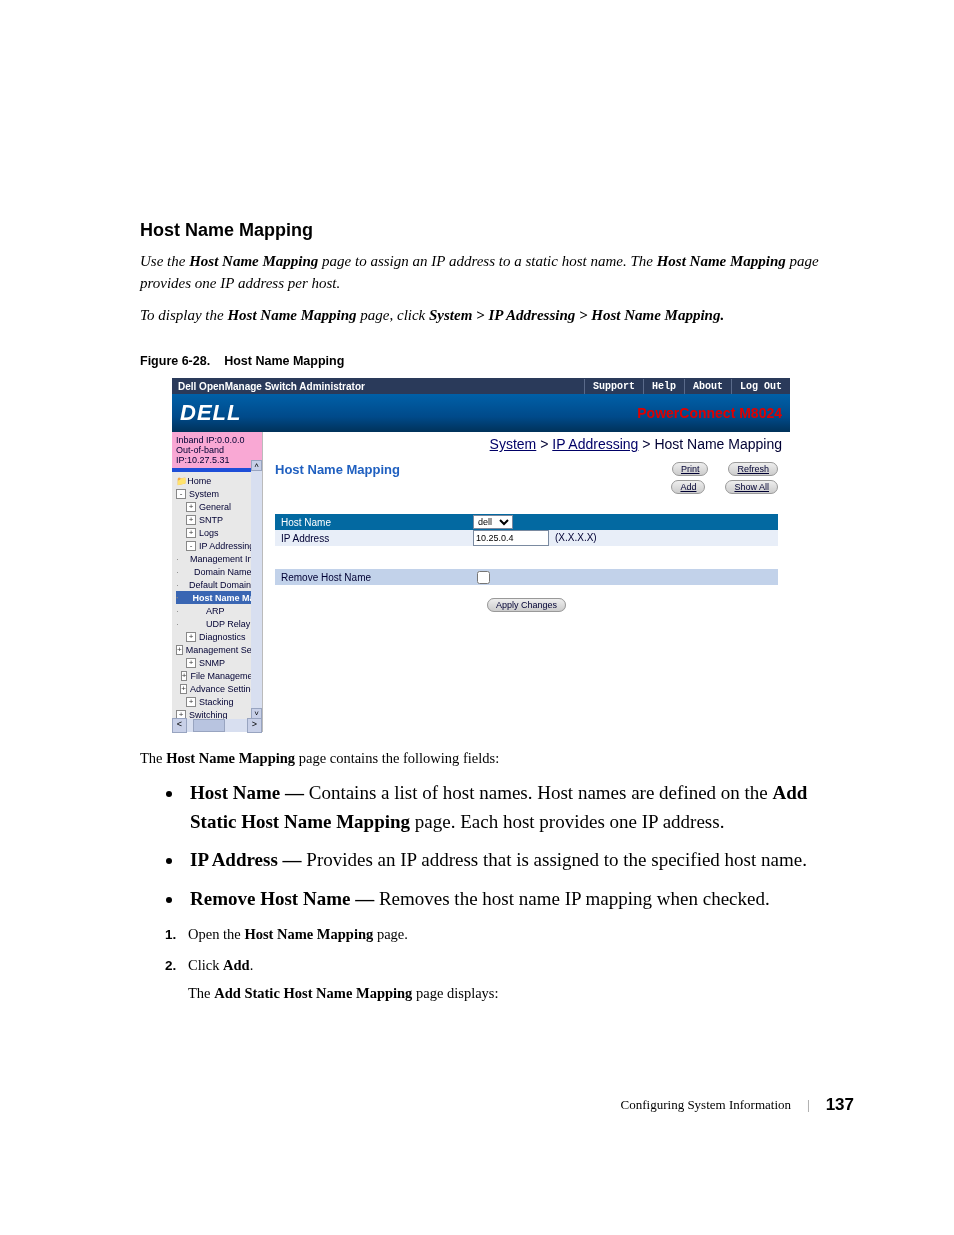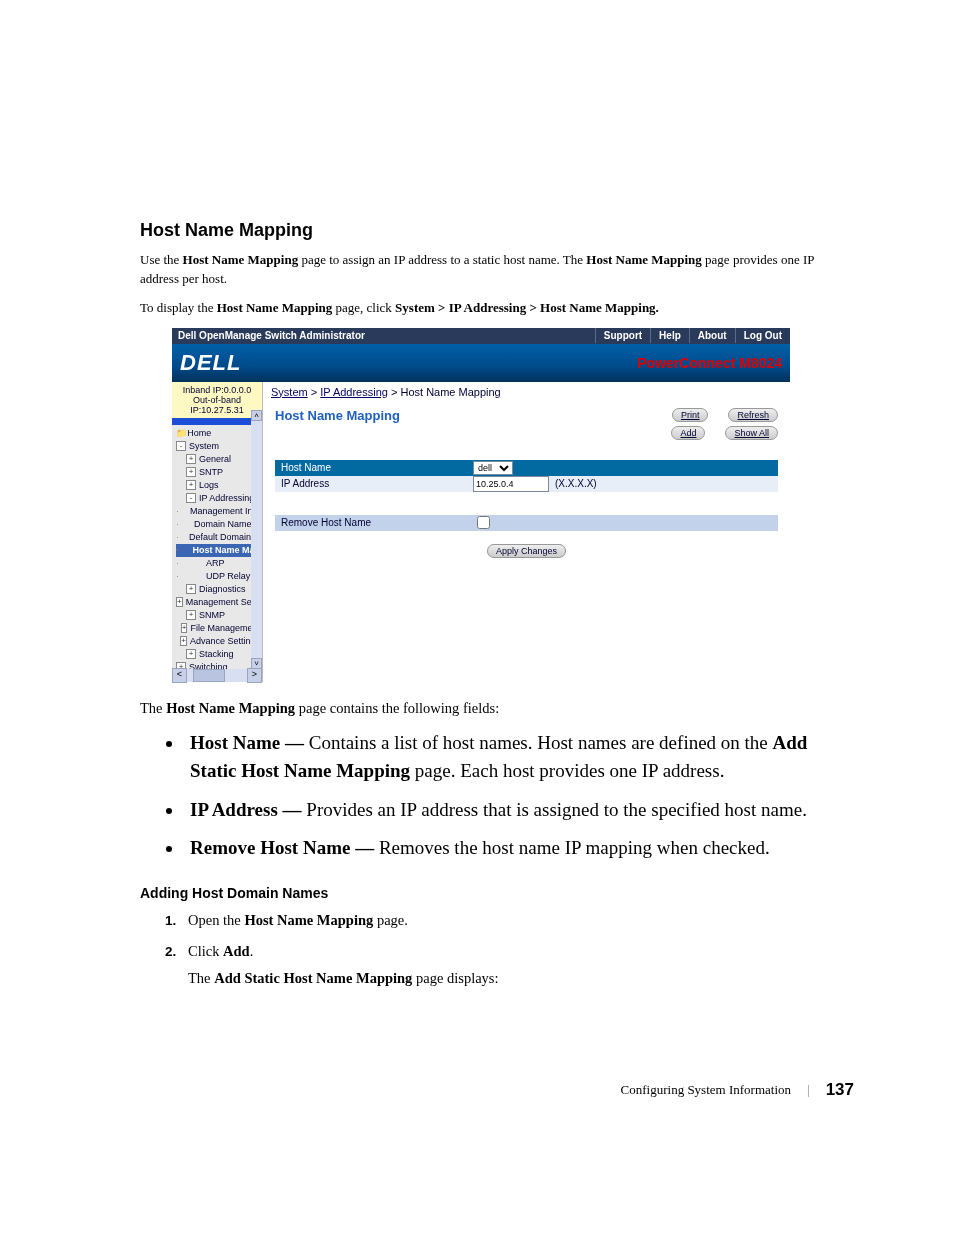"Use the Host Name Mapping" p.body-text { font-size: 13px -> 15px; font-style: none -> italic }
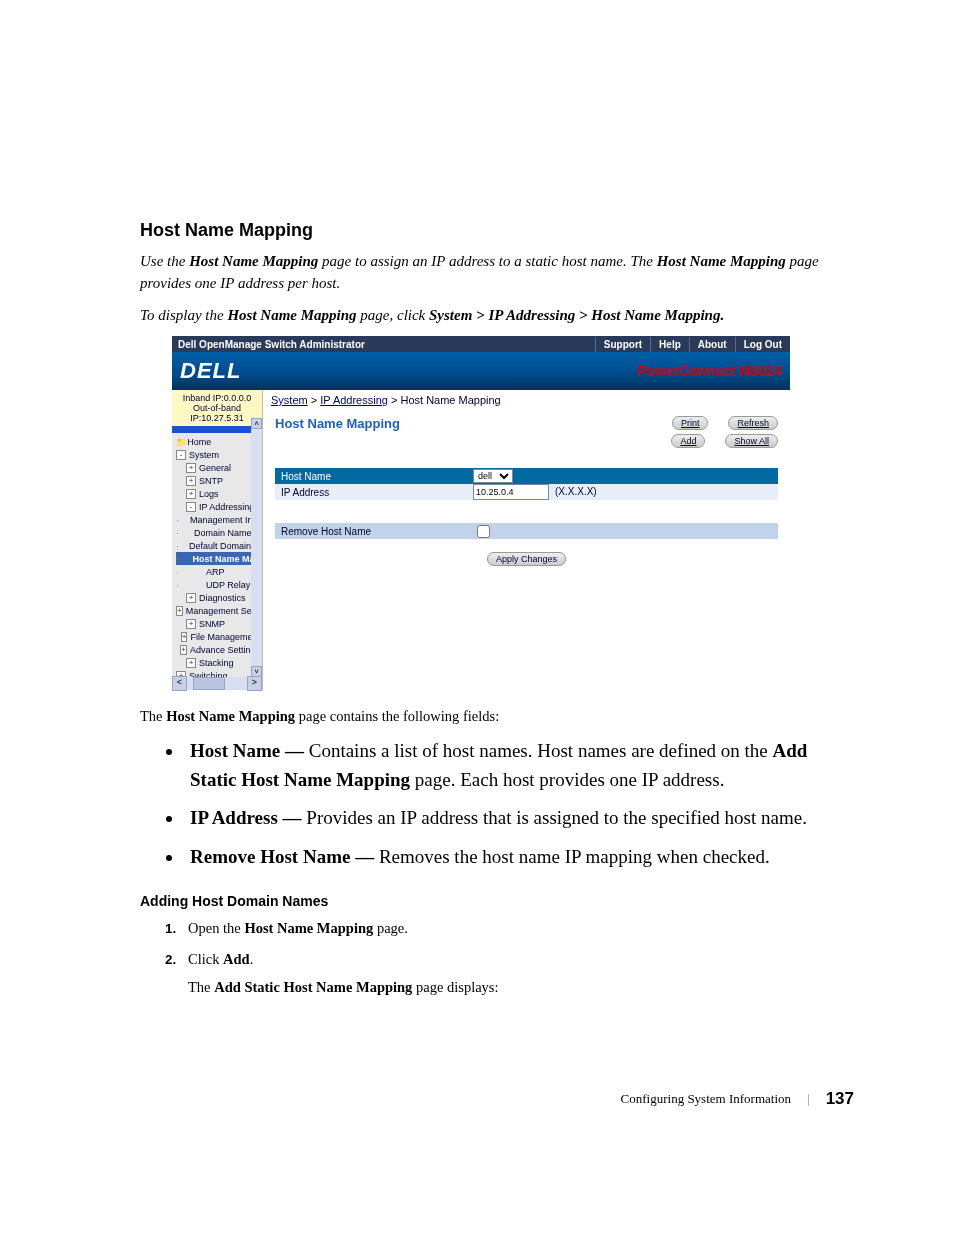"Figure 6-28. Host Name Mapping" div.figure-caption { html: none -> <div> <span>Figure 6-28.</span><span>Host Name Mapping</span> </div> }
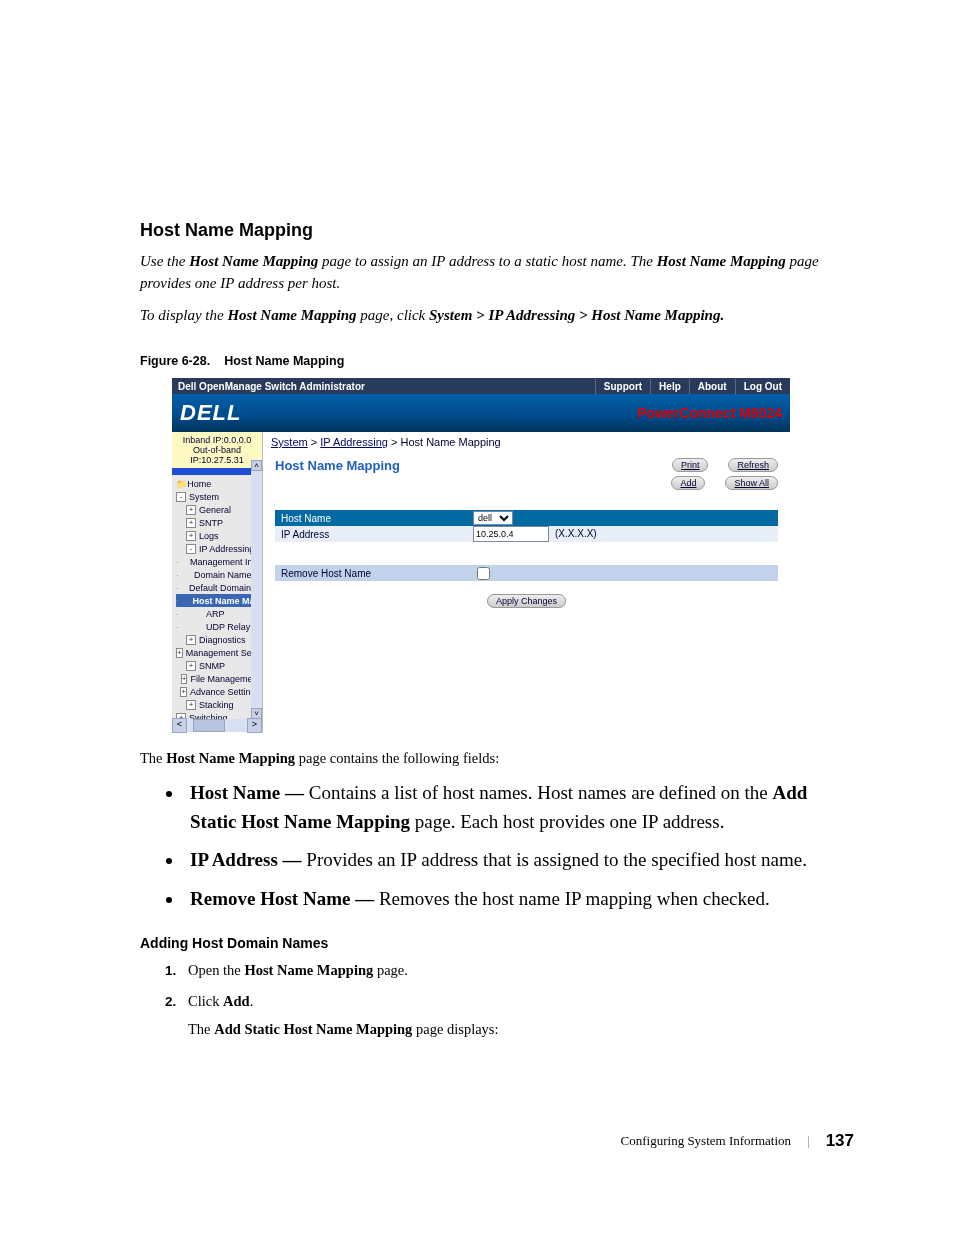"Support" .ss-header .tlinks span { font-family: none -> Liberation Mono, monospace }
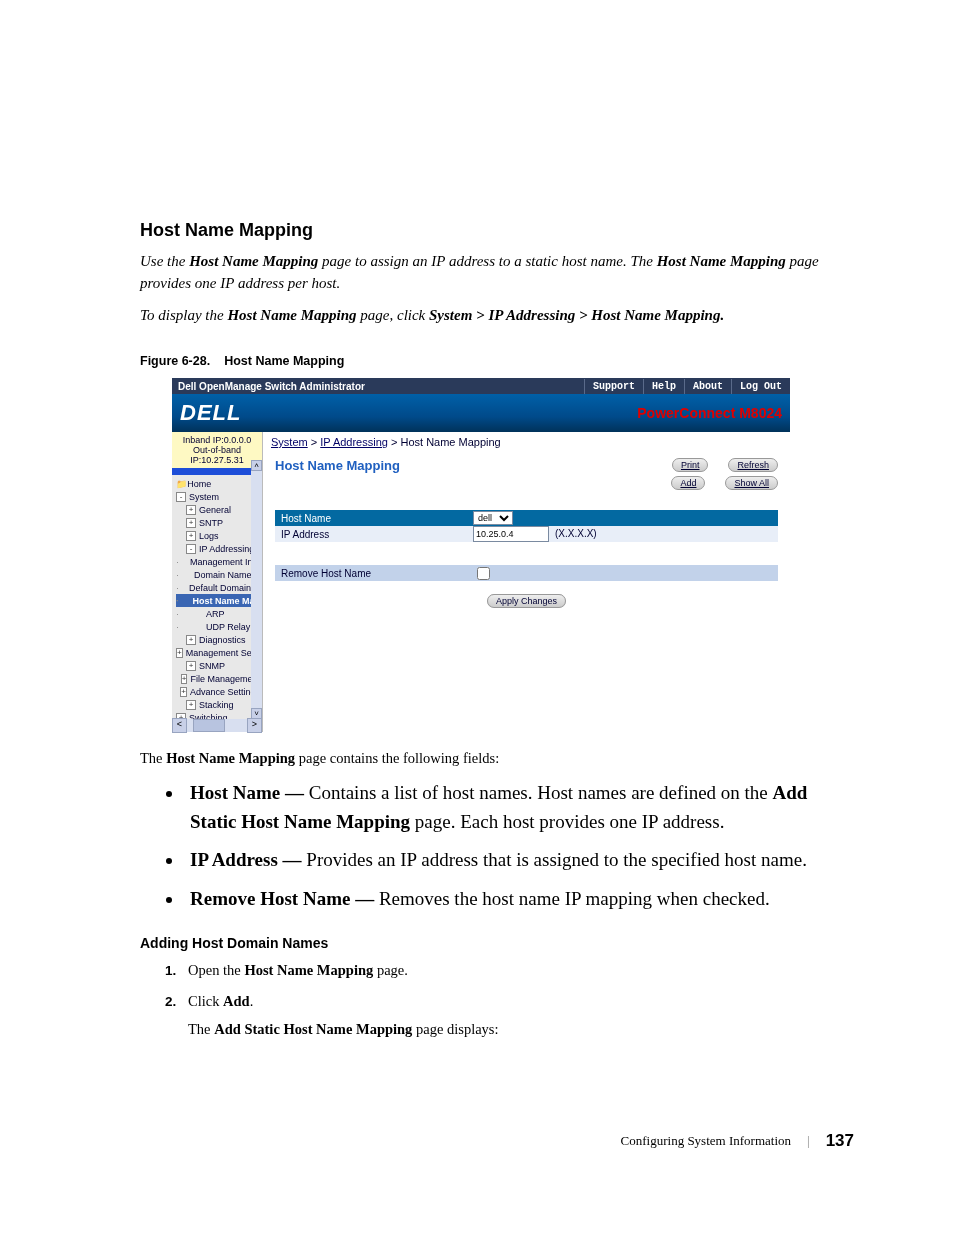"Inband IP:0.0.0.0" .ss-ipbox { background: #fef9c3 -> #f9a8d4; border-bottom: 7px solid #1d4ed8 -> 4px solid #1d4ed8; text-align: center -> left }
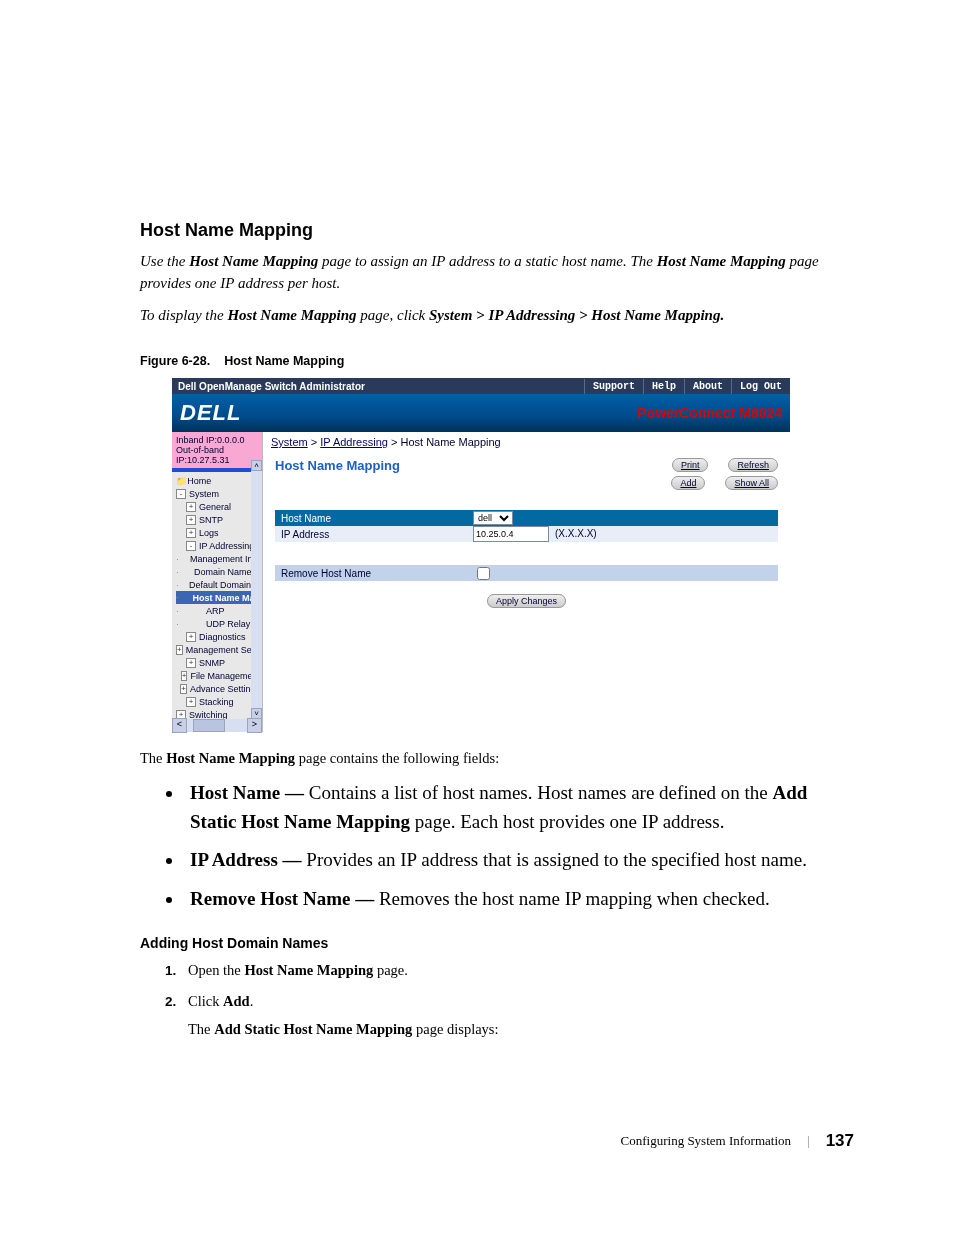"System > IP Addressing > Host Name Mapping" .ss-crumb { font-size: 11px -> 14px; text-align: none -> right }
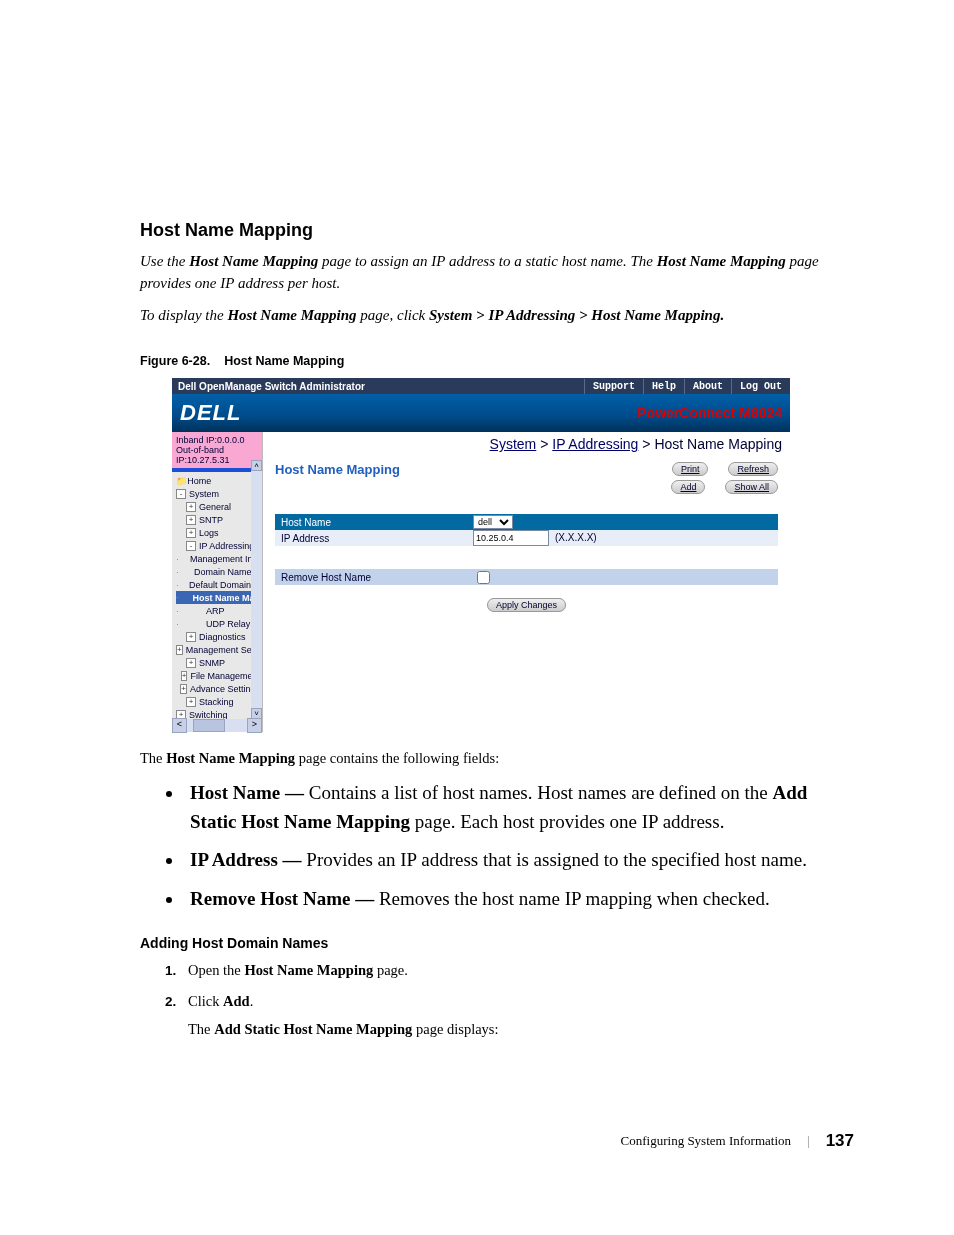"Adding Host Domain Names" h3.subheading { html: <h3>Adding Host Domain Names</h3> -> none }
